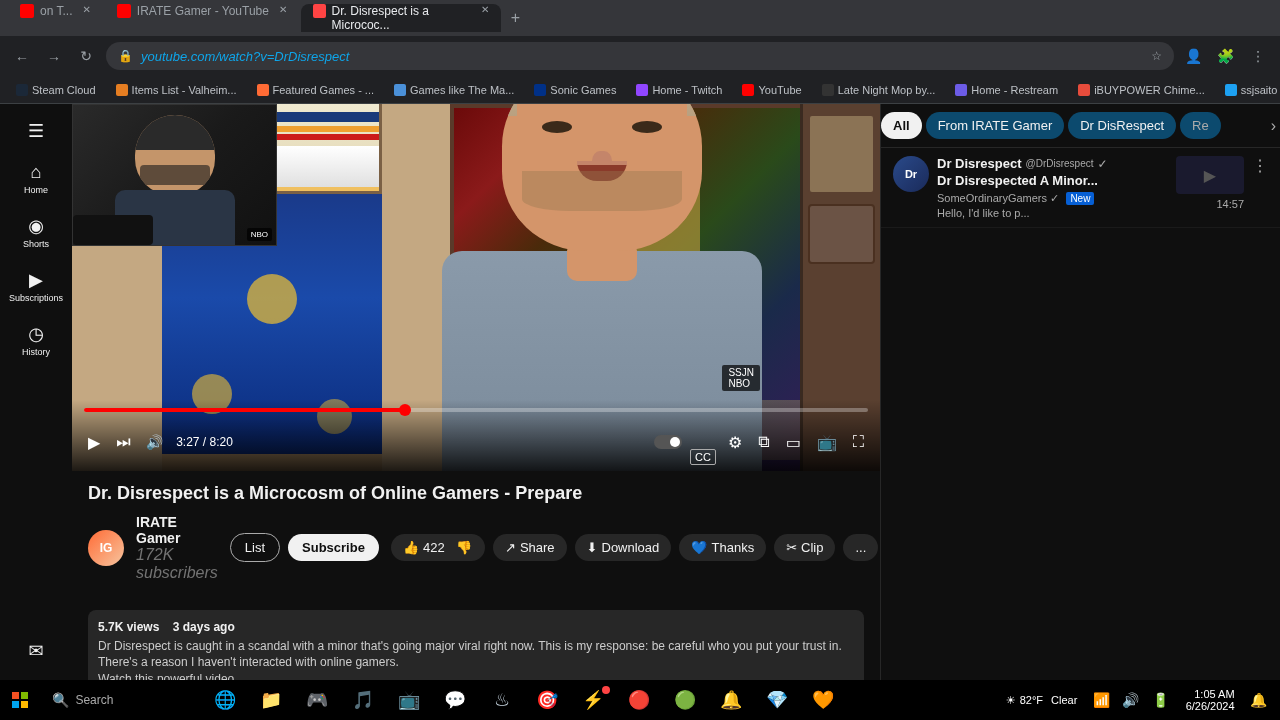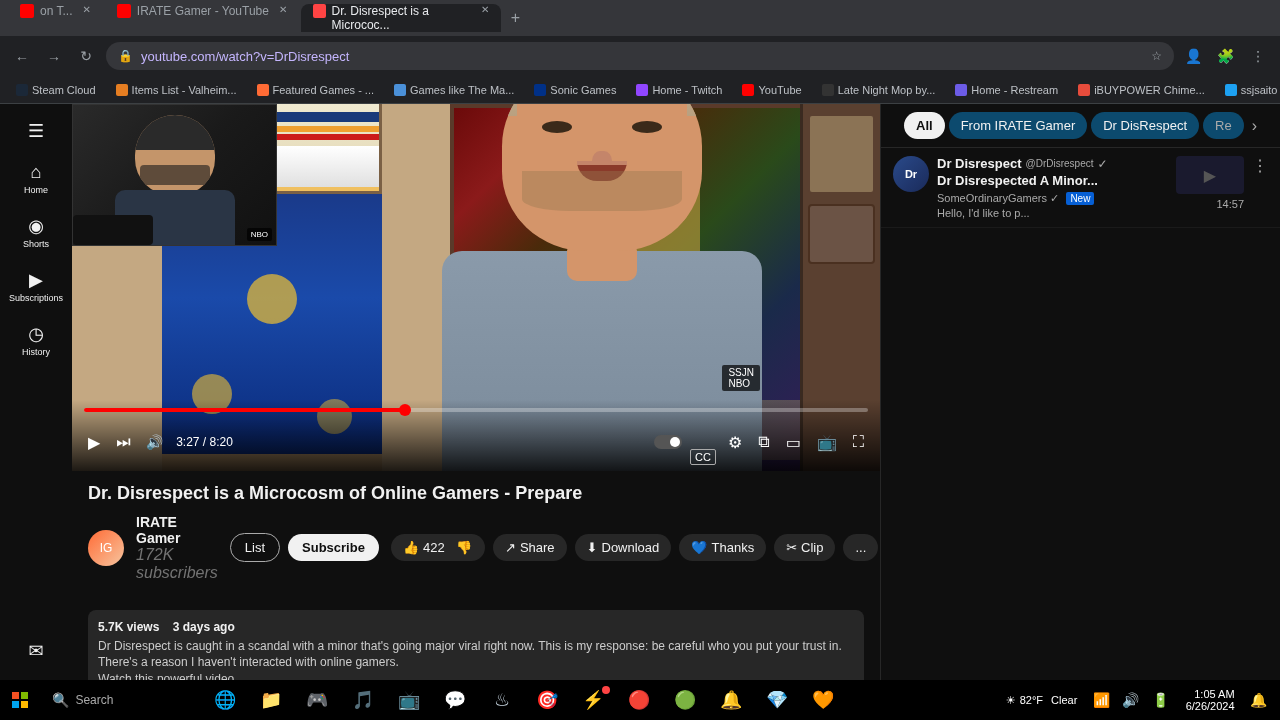"youtube.com/watch?v=DrDisrespect" .address-text { color: #c4b5fd -> #0ea5e9; font-style: none -> italic }
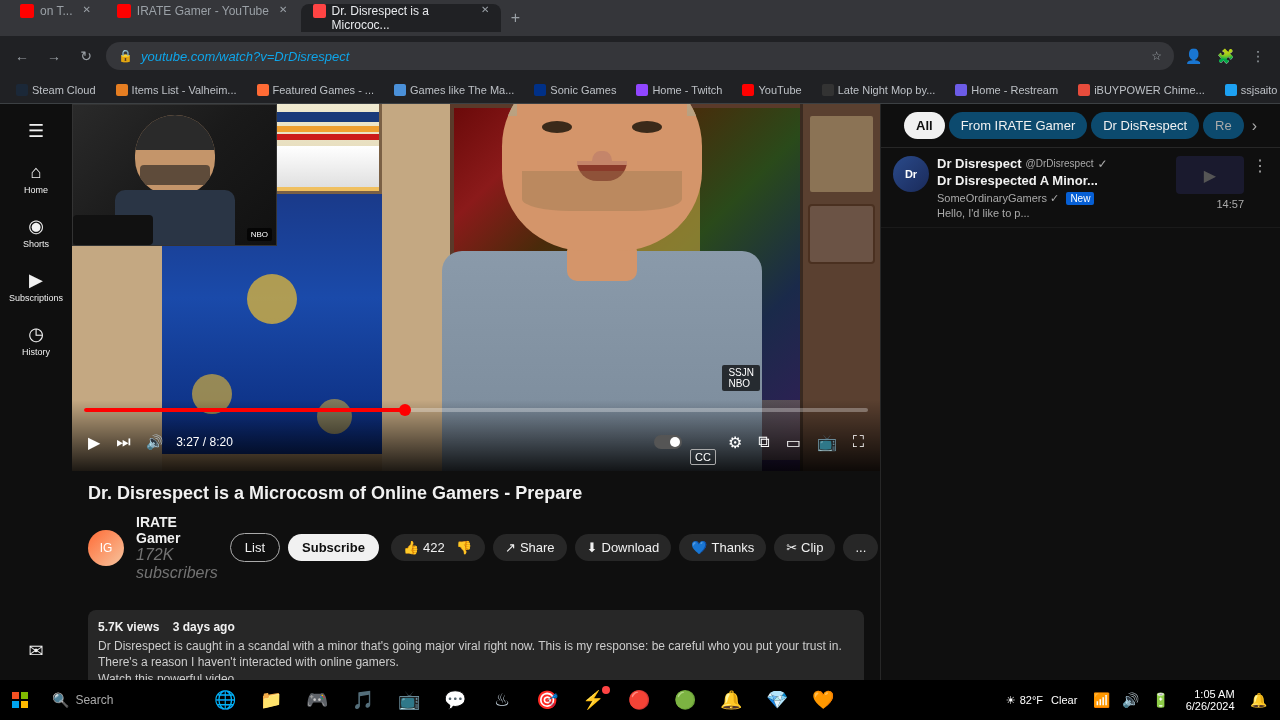"All" .chat-tabs { padding: 8px 23px -> 8px 0 }
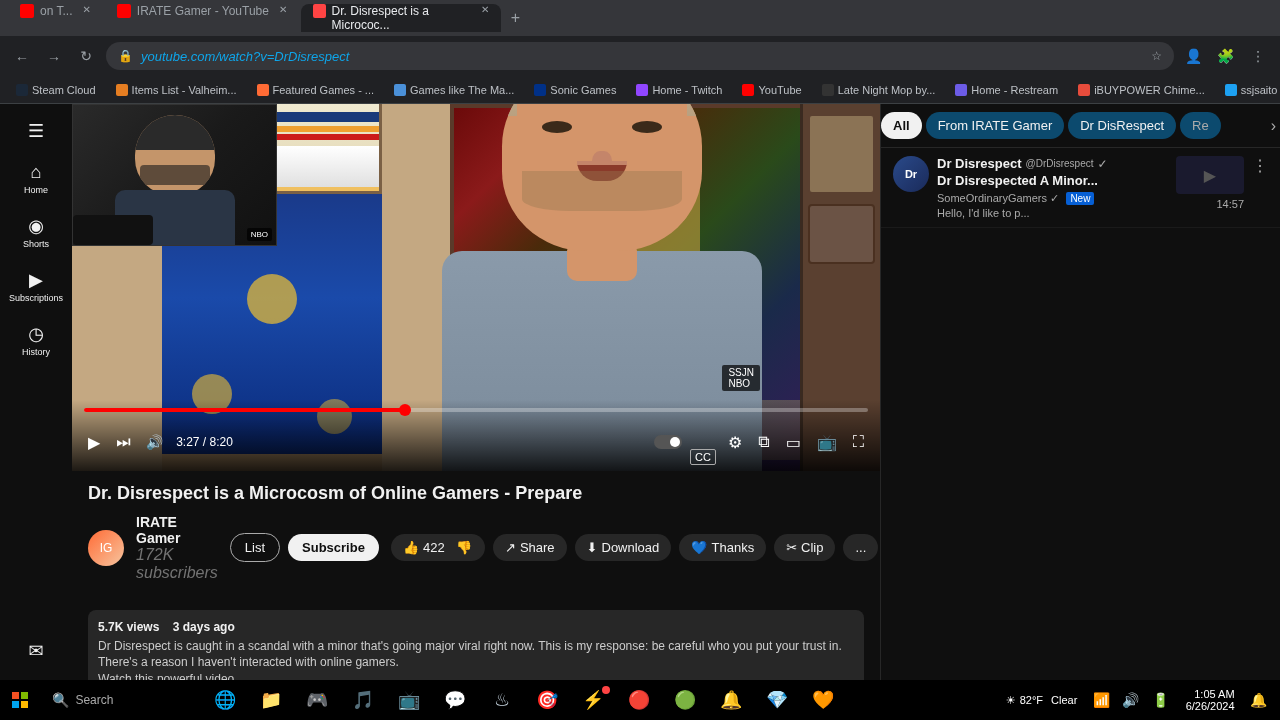"IG" .channel-avatar { font-weight: normal -> bold }
